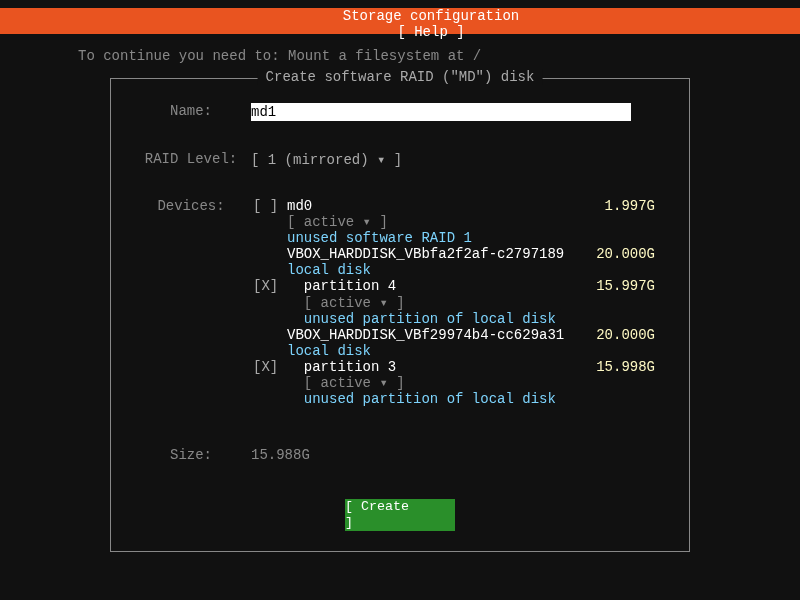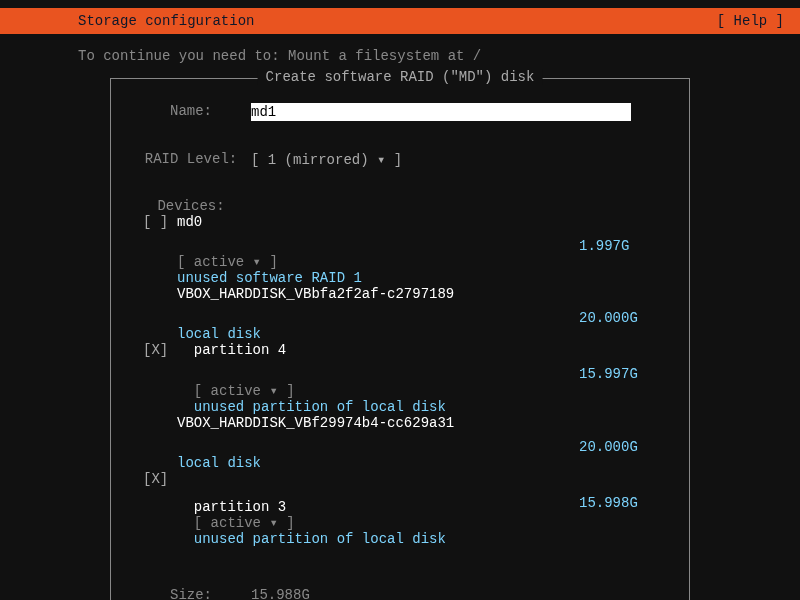"Storage configuration" .topbar { color: #0f172a -> #ffffff; flex-direction: none -> column }
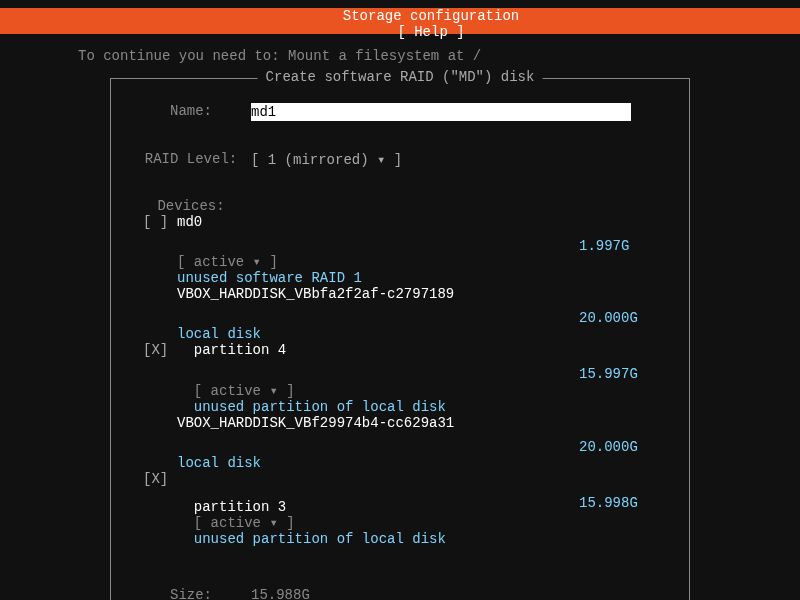"Devices:" .devices-block { flex-direction: column -> none }
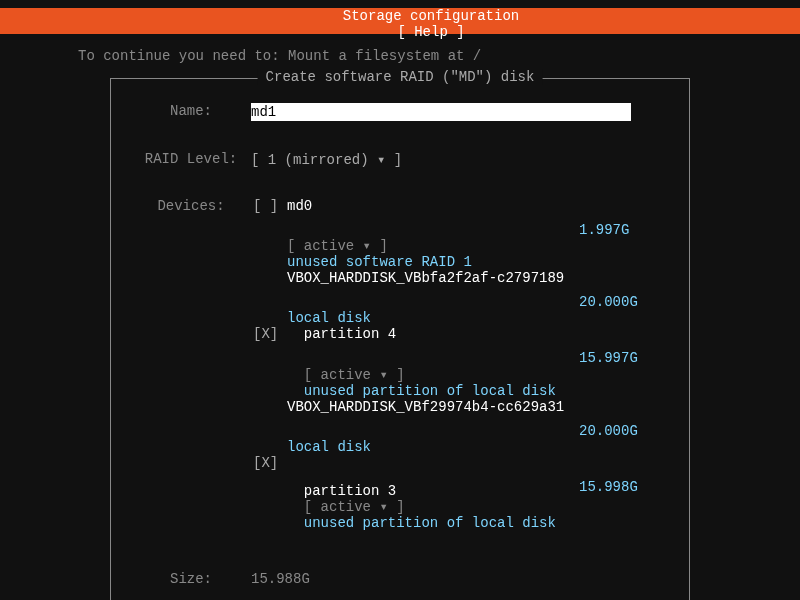"1.997G" .dev-size { color: #7dd3fc -> #fef9c3; margin-top: 24px -> none; text-align: left -> right }
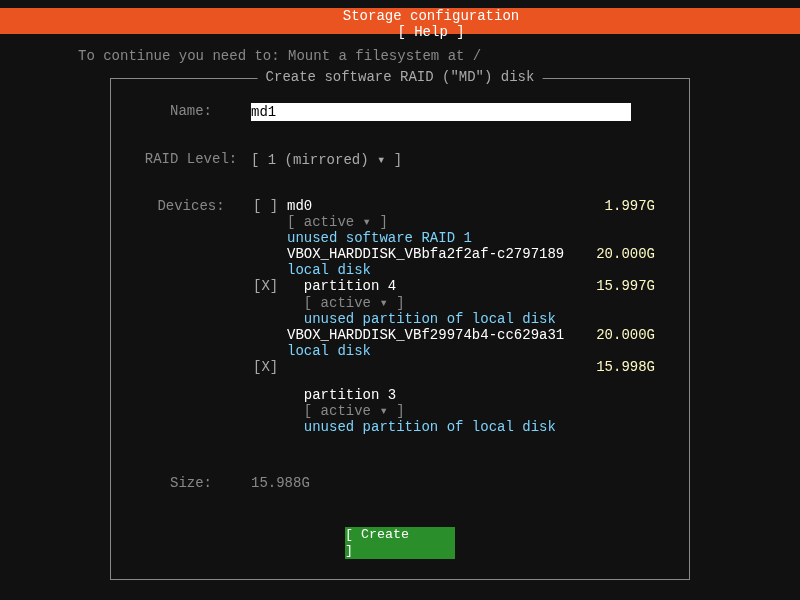"partition 3" span.dev-name { margin-top: 28px -> none }
